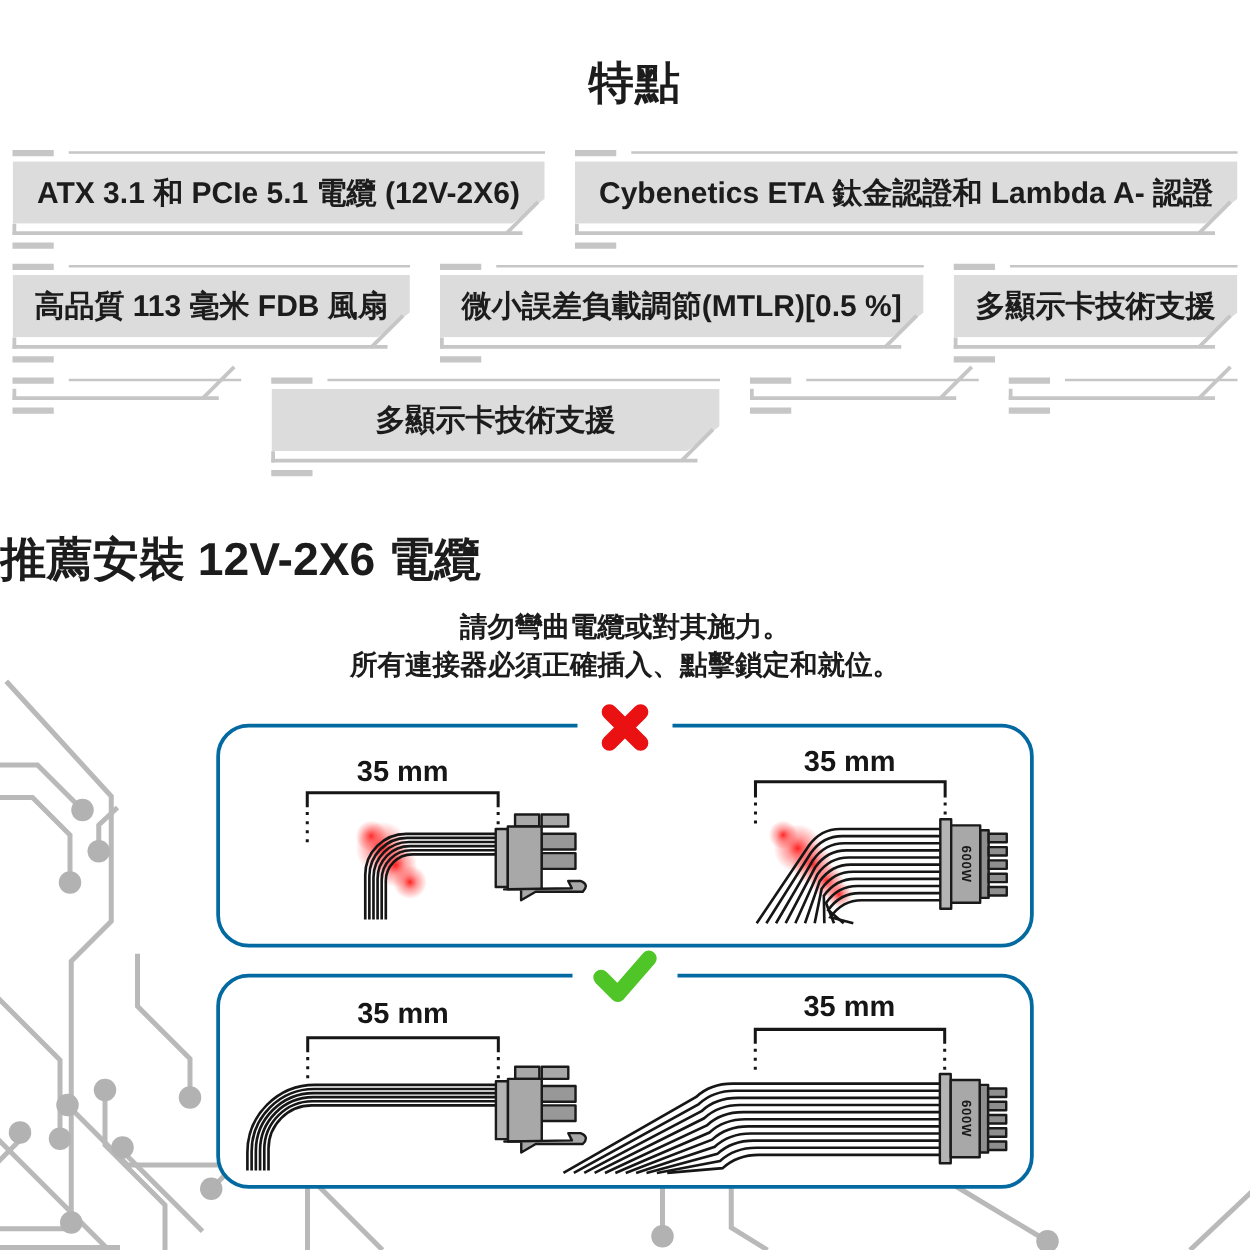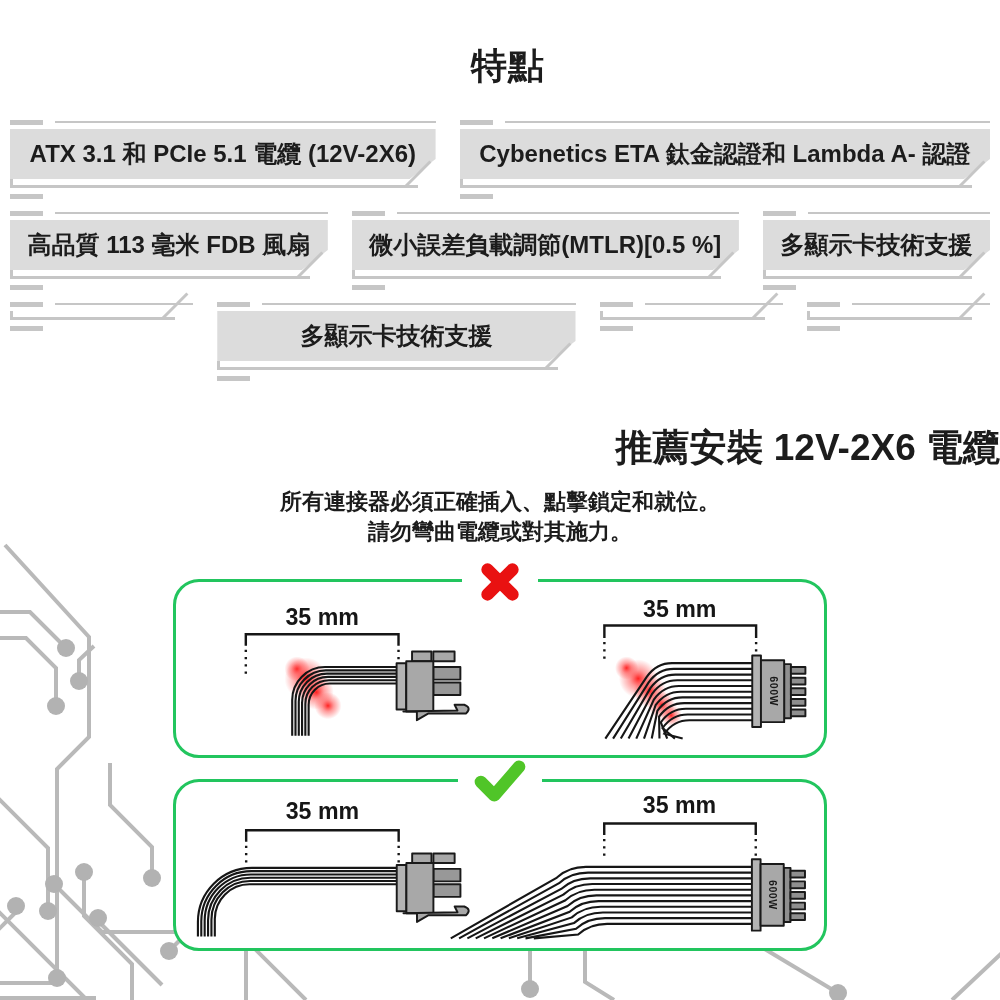"推薦安裝 12V-2X6 電纜" .section-heading { text-align: right -> left }
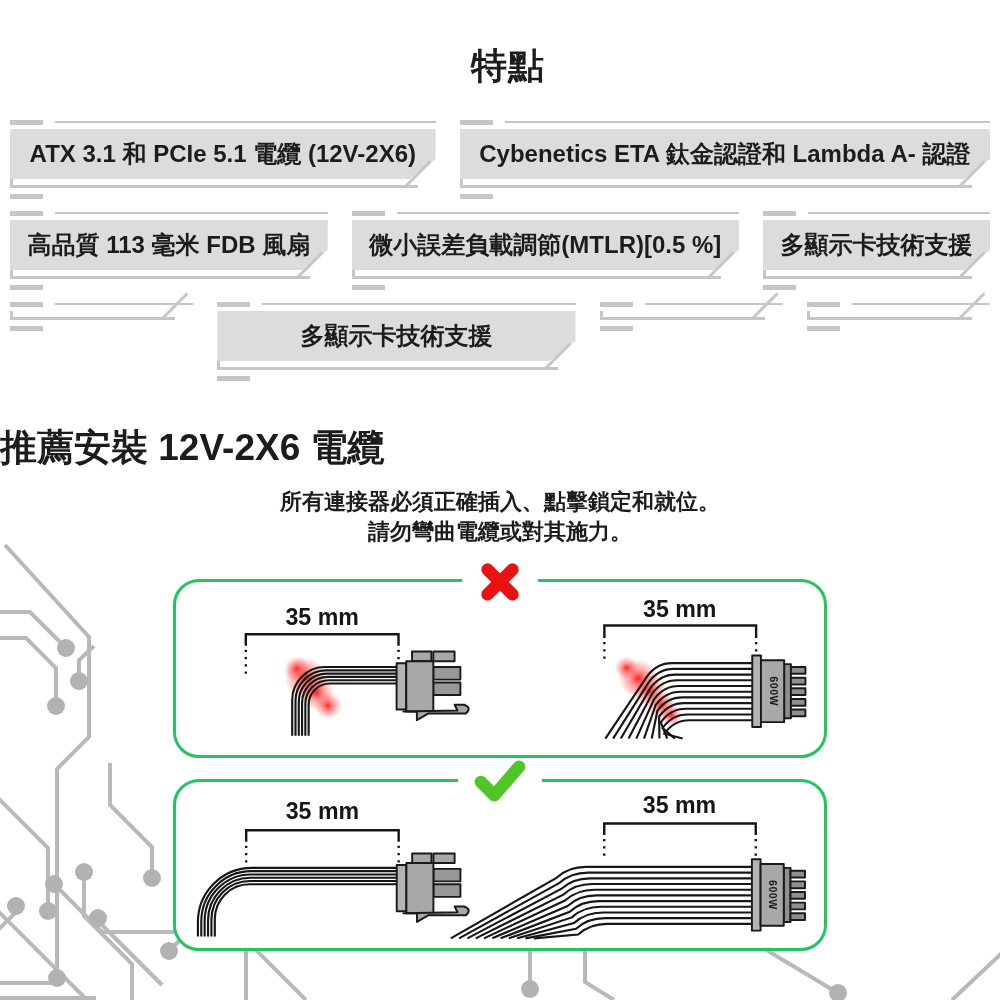"所有連接器必須正確插入、點擊鎖定和就位。" span { order: before "請勿彎曲電纜或對其施力。" -> after "請勿彎曲電纜或對其施力。" }
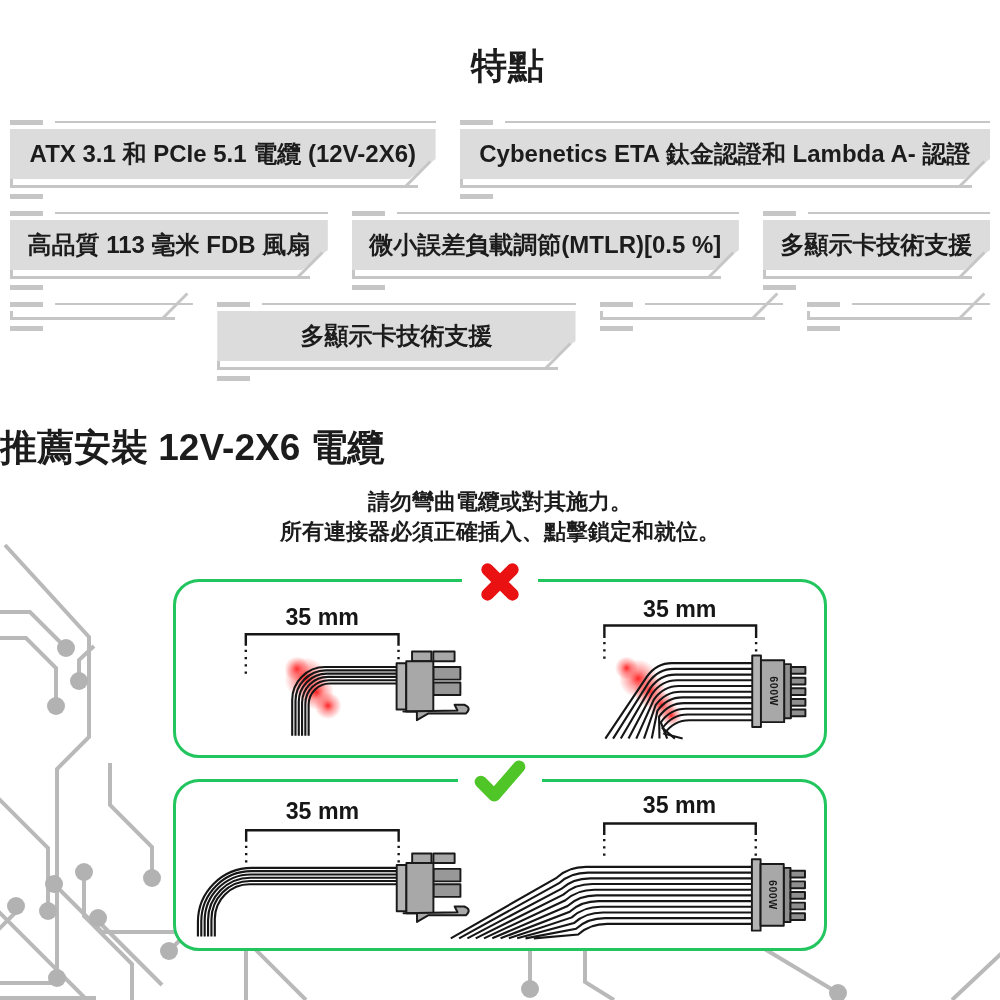"35 mm" .diagram-box { border: 3px solid #22c55e -> 3px solid #0369a1 }
